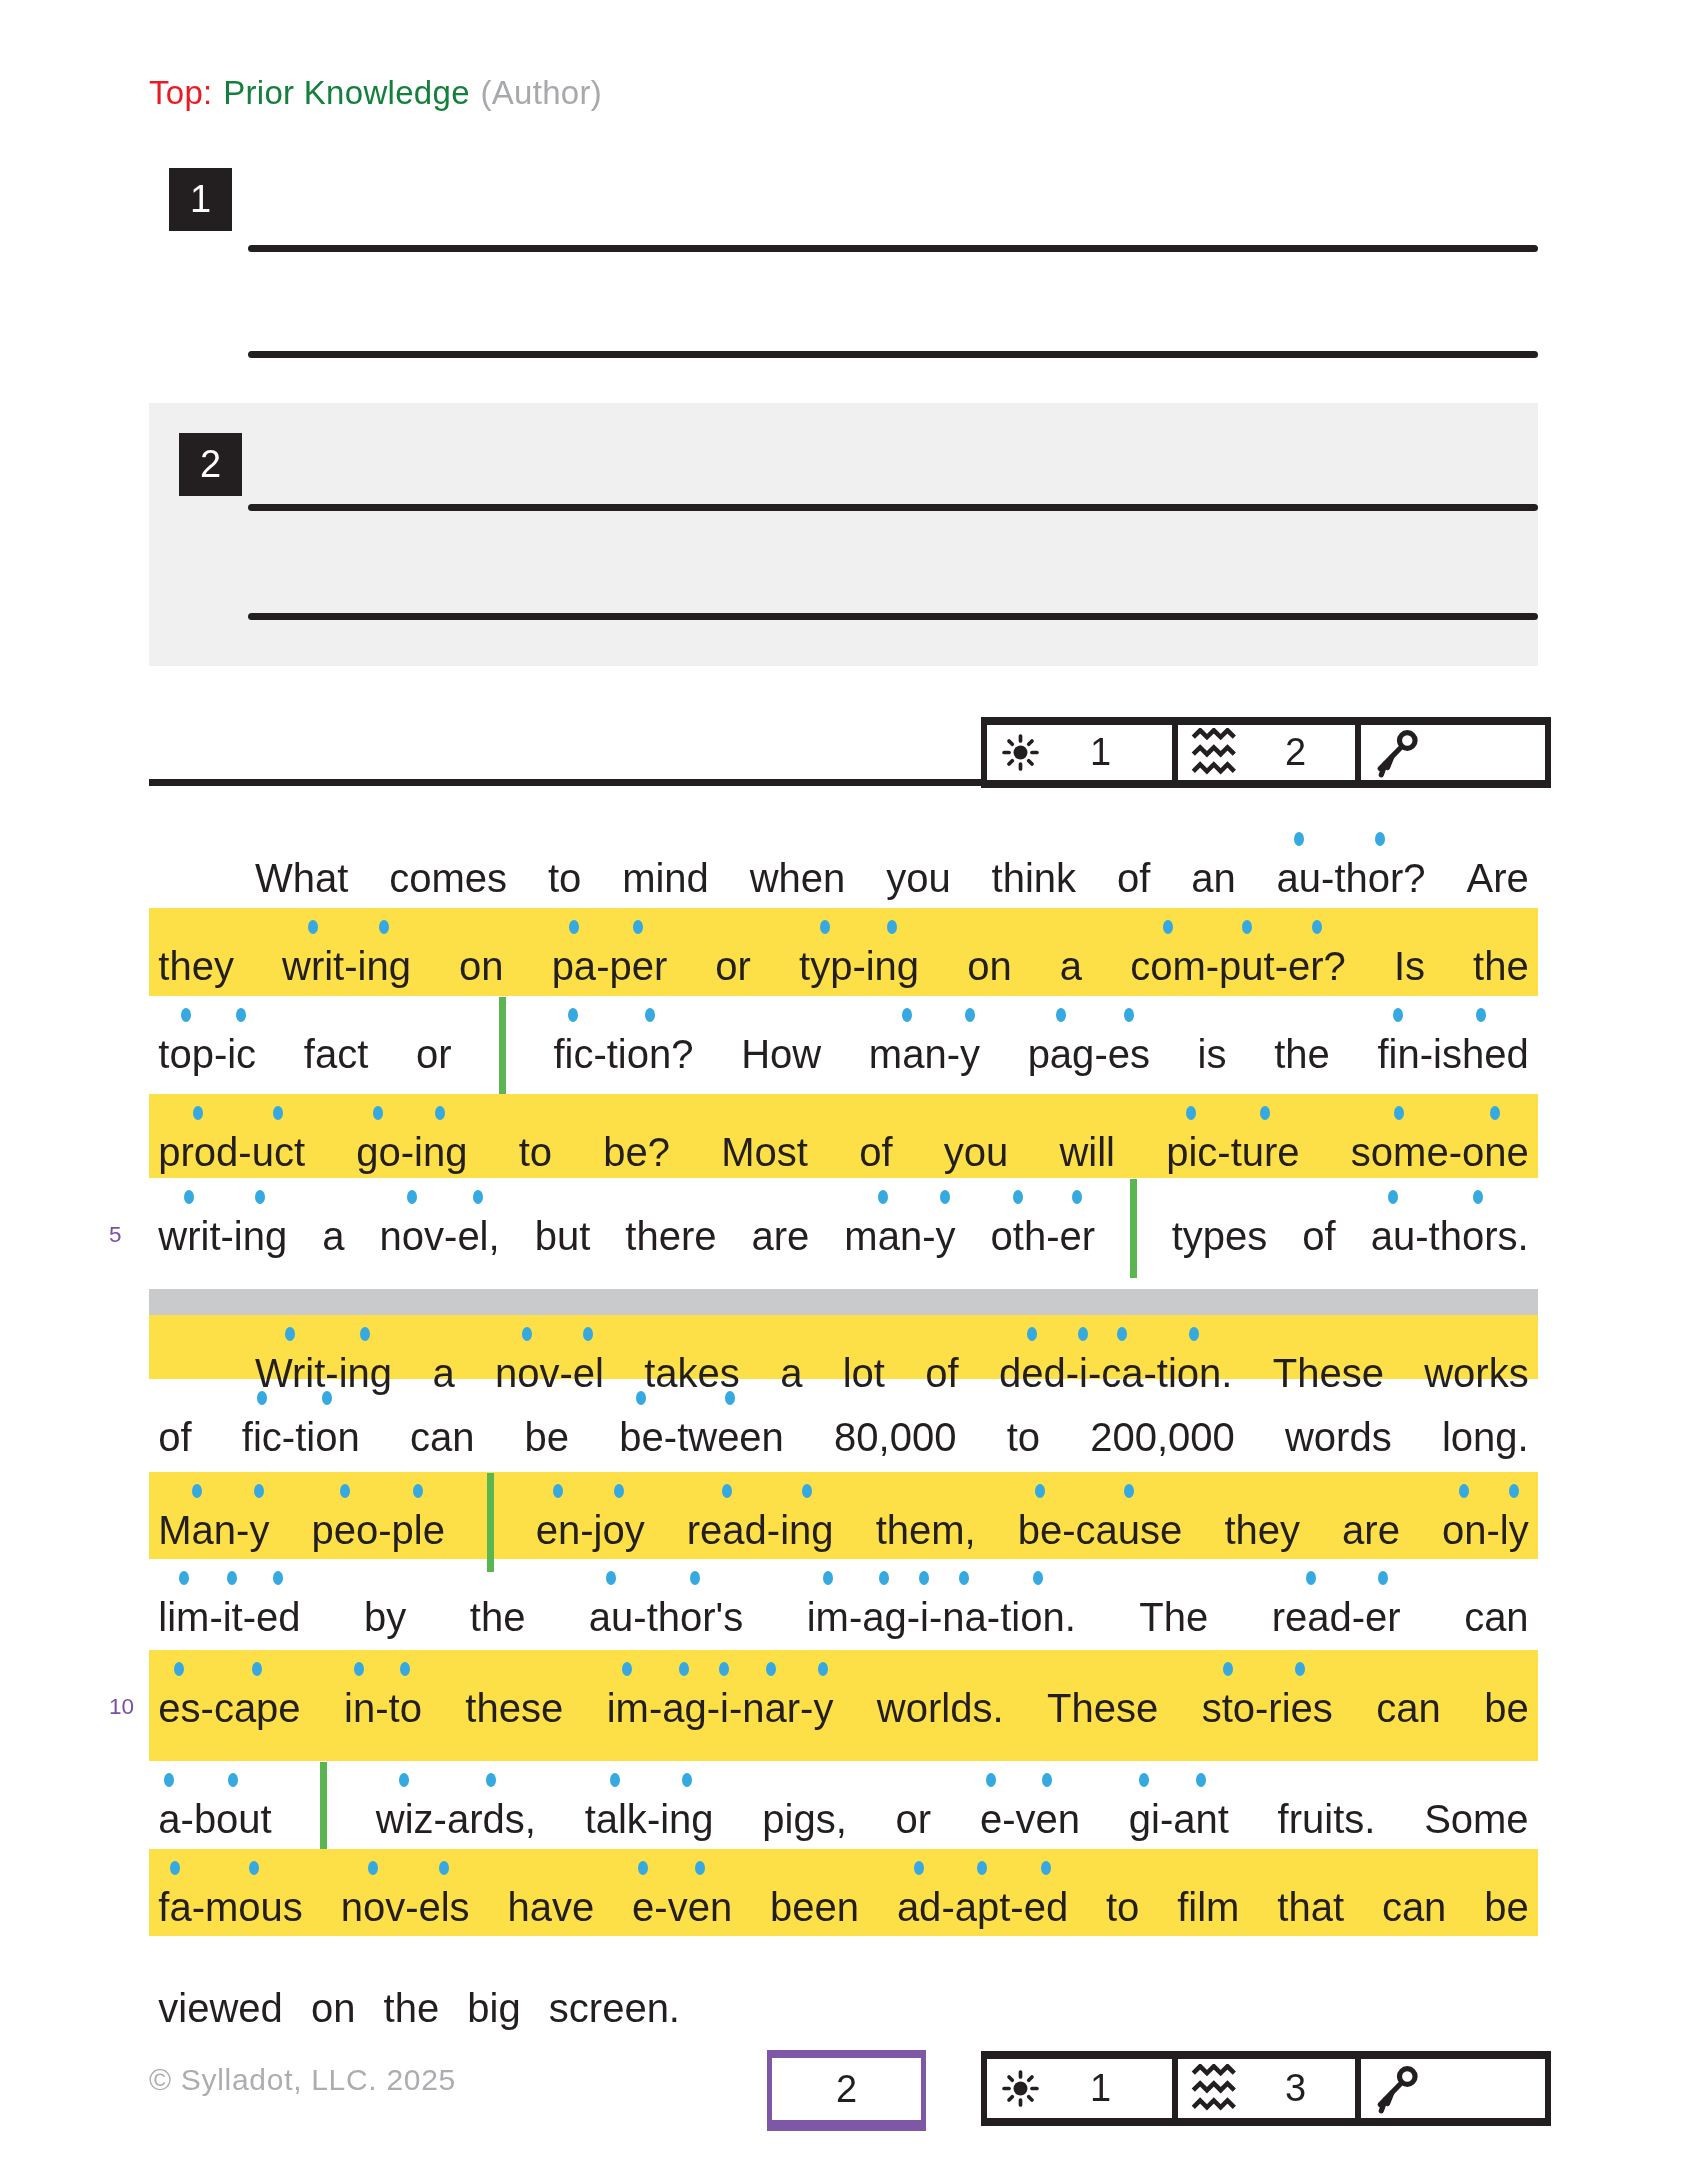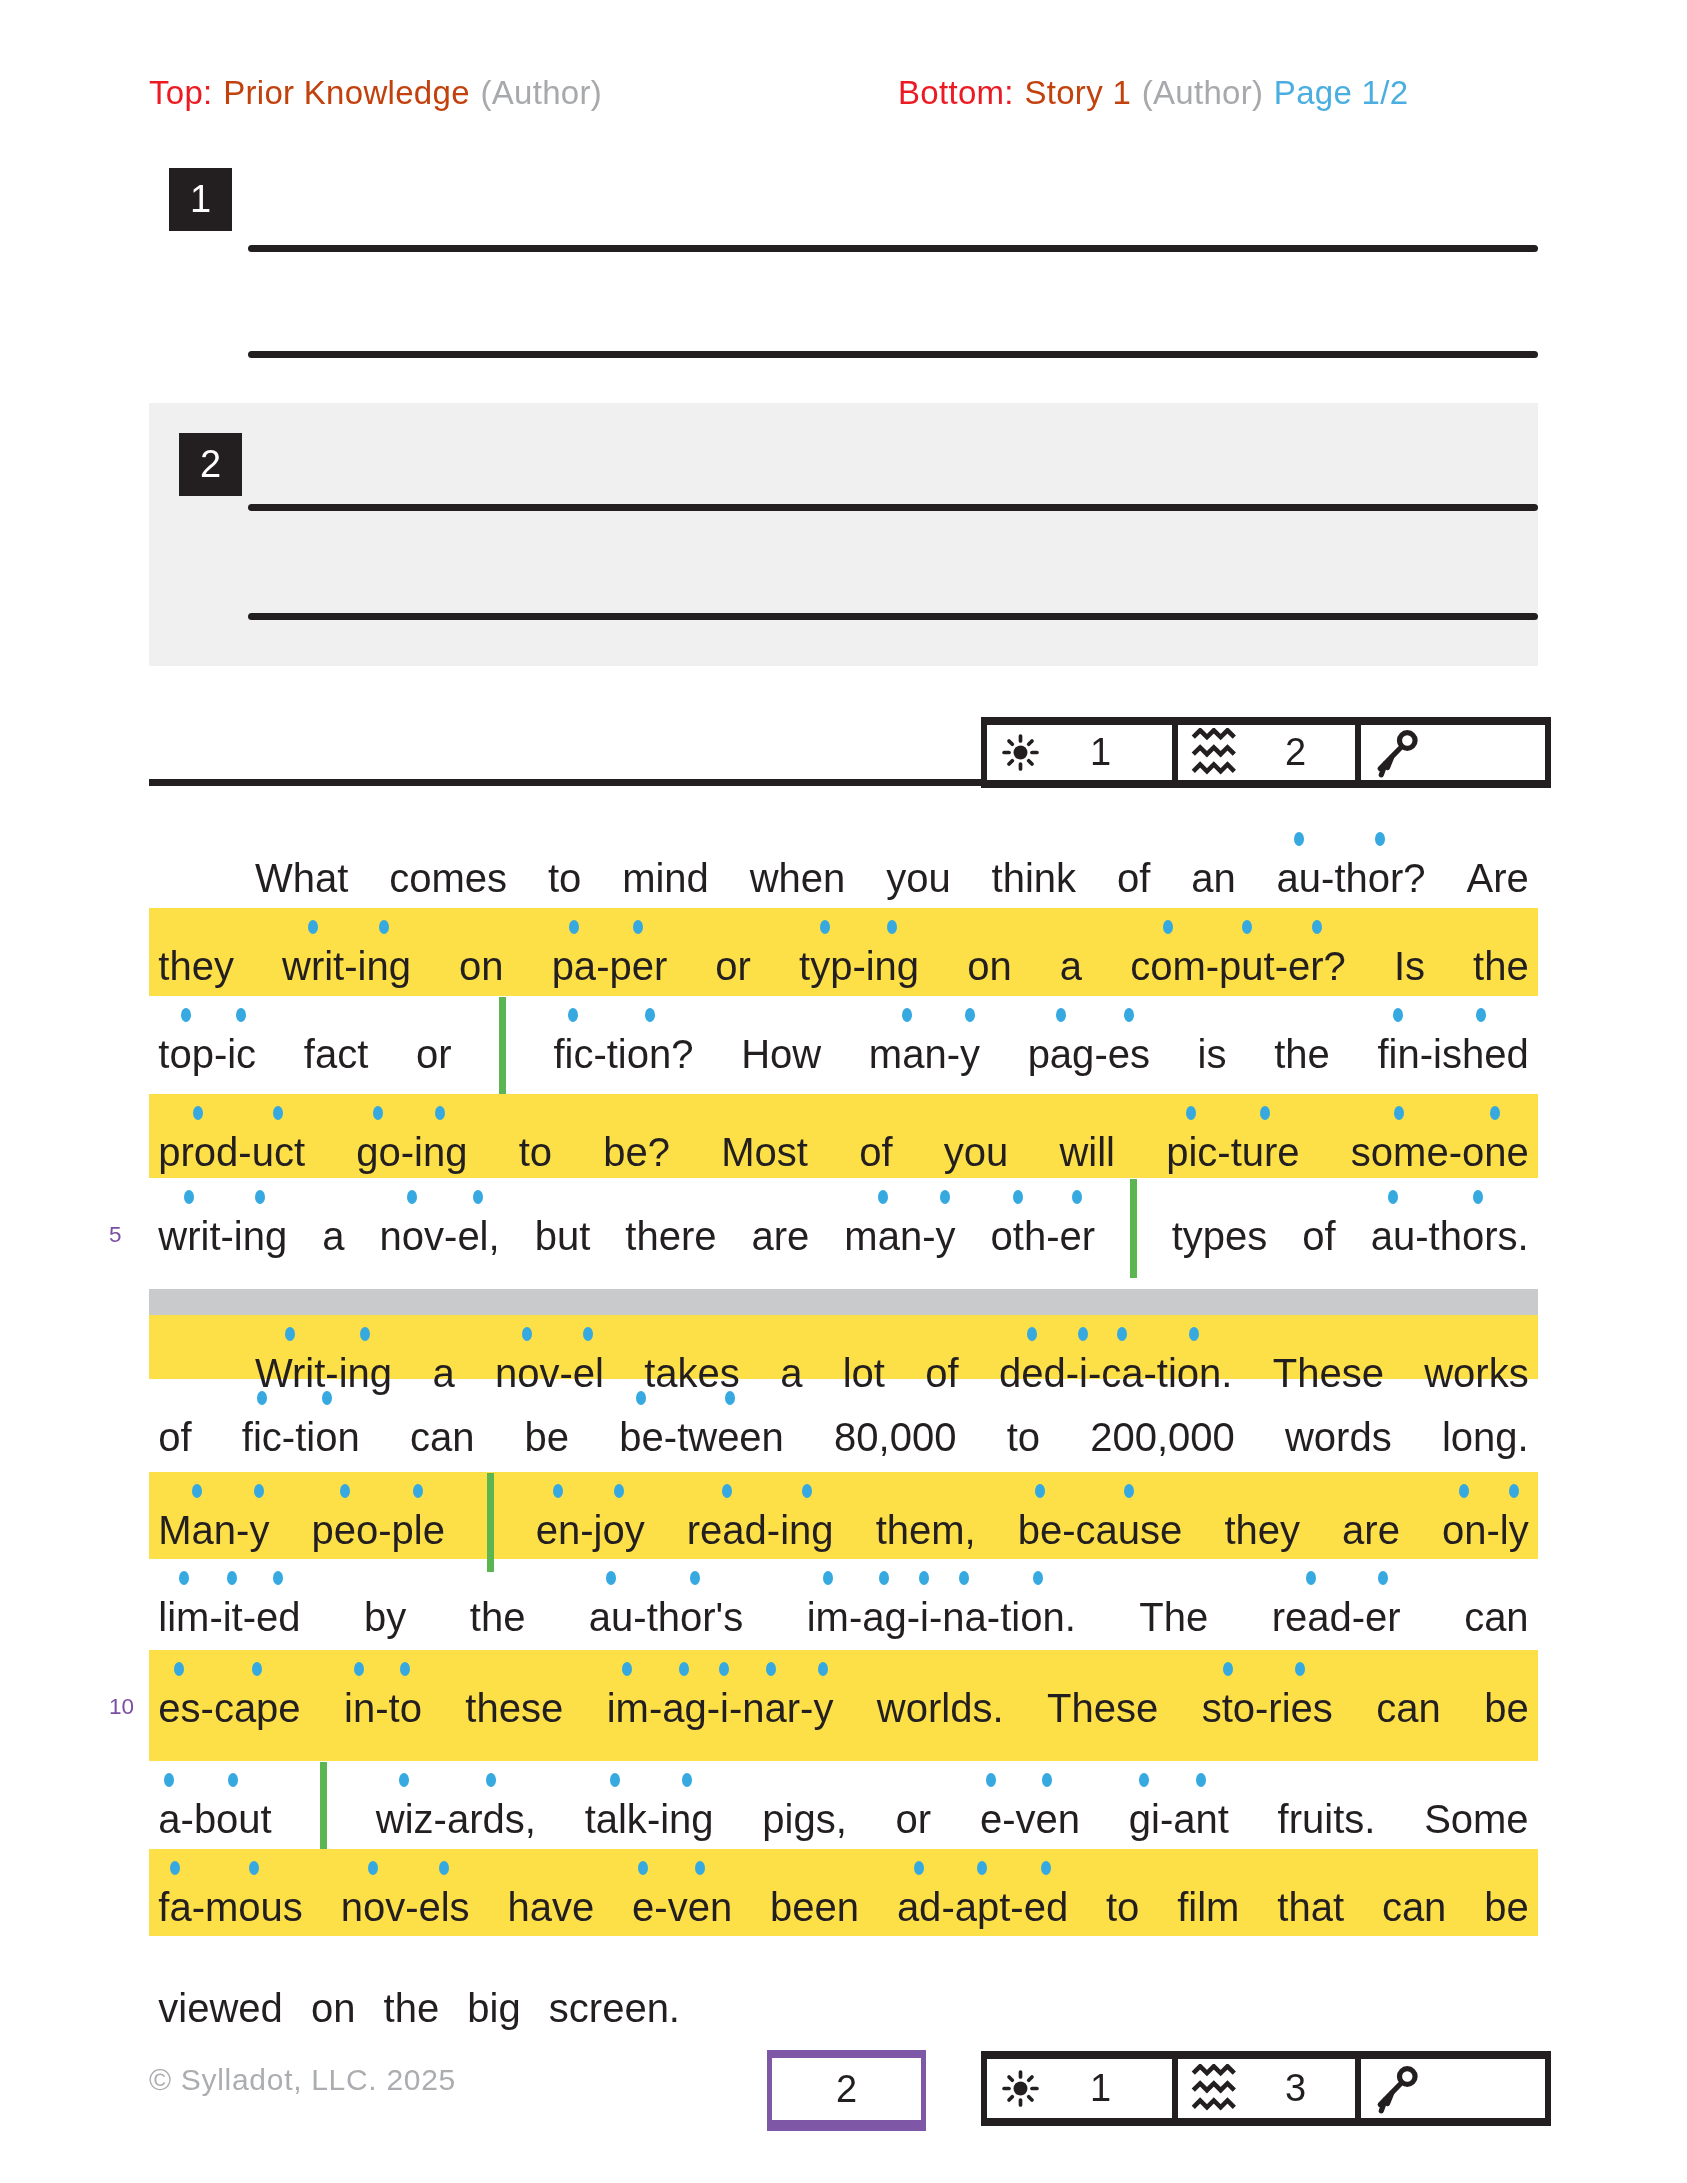"Prior Knowledge" .hdr .ttl { color: #c2410c -> #15803d }
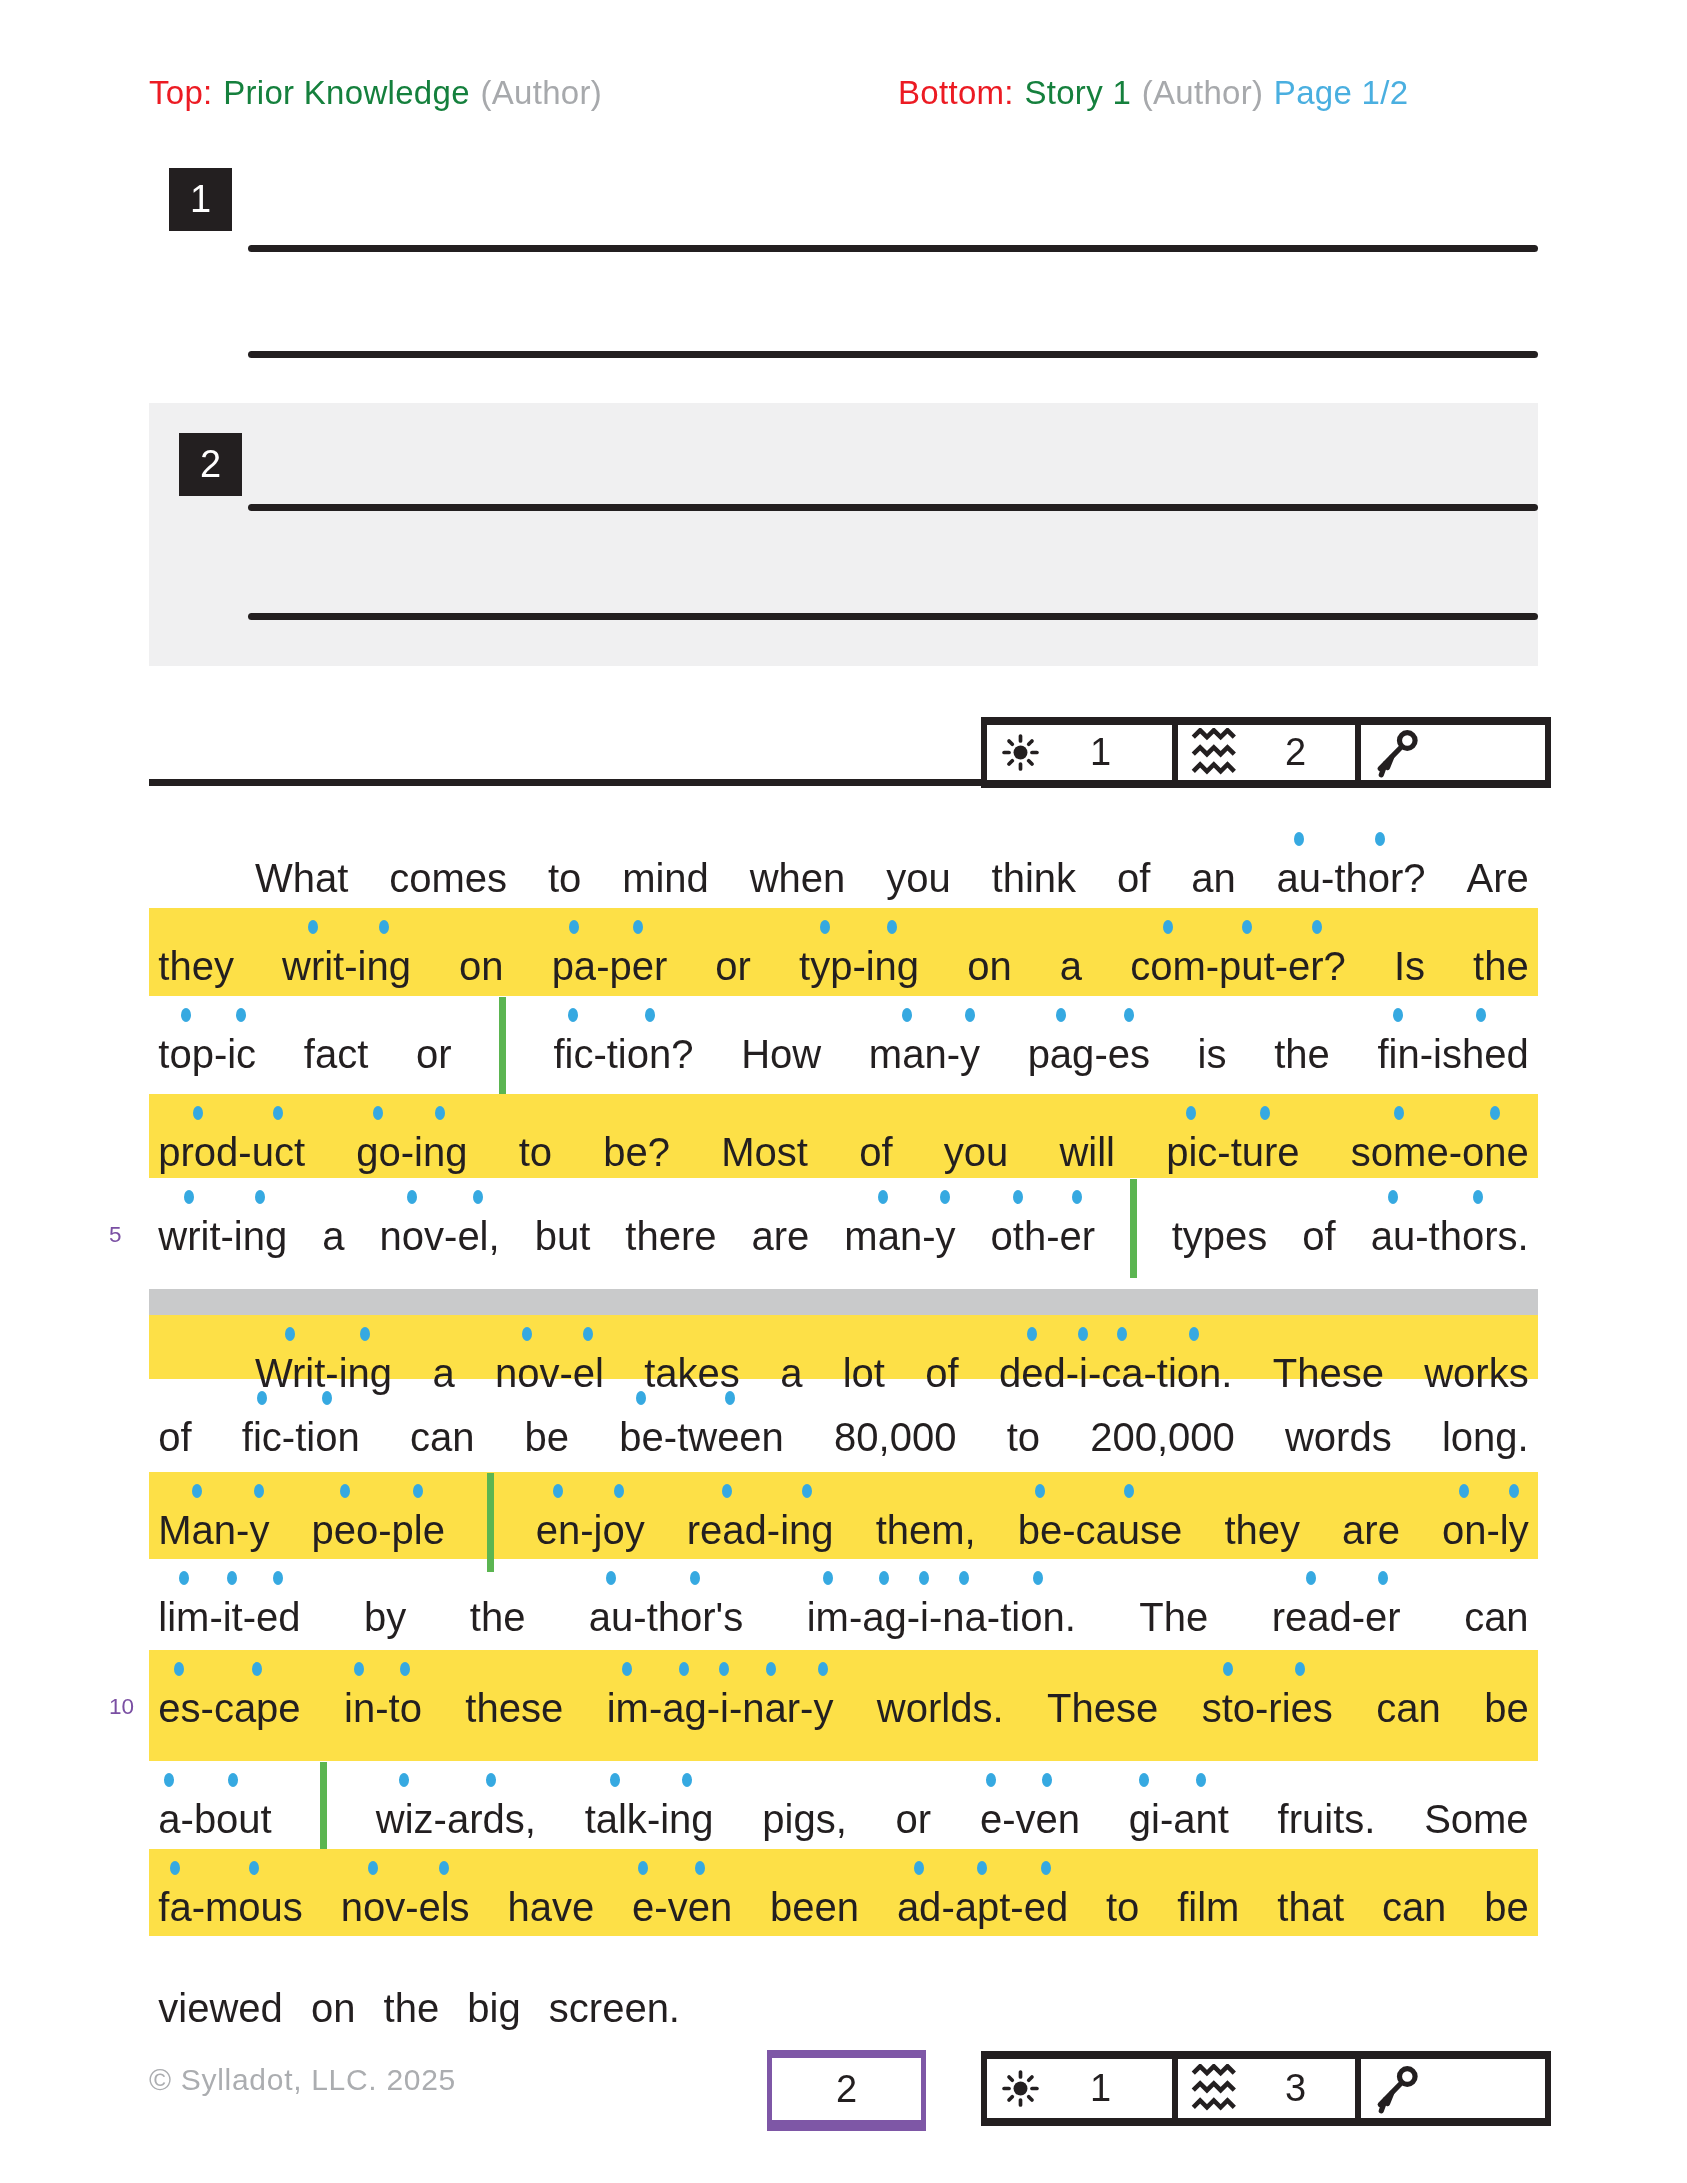"Bottom: Story 1 (Author) Page" div.hdr { html: <div> <span>Bottom:</span><span>Story 1</span><span>(Author)</span><span>Page 1/2</span> </div> -> none }
